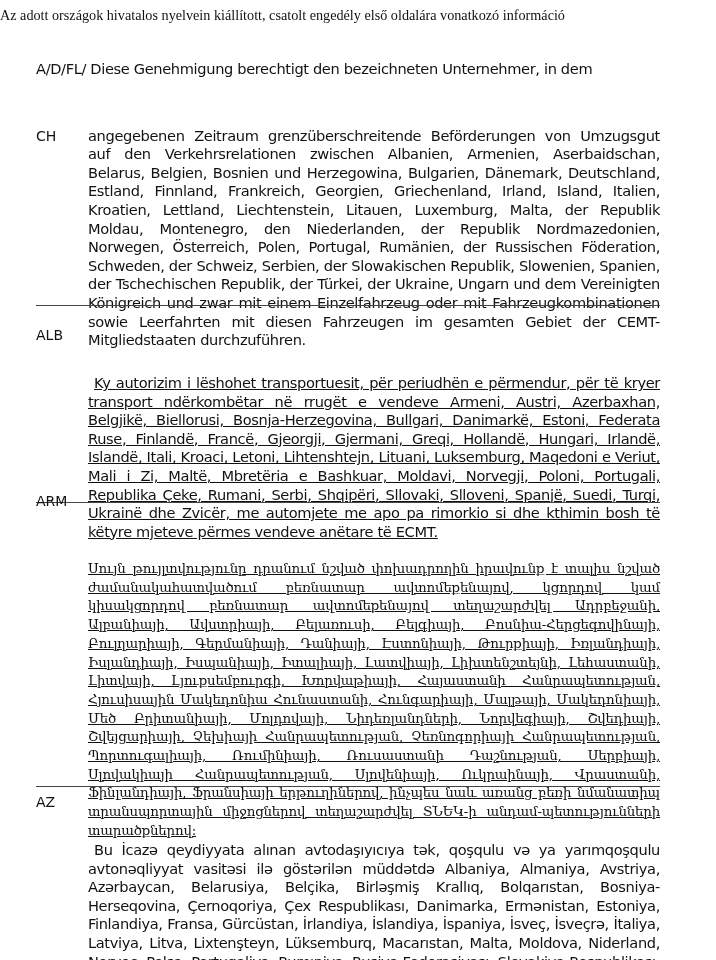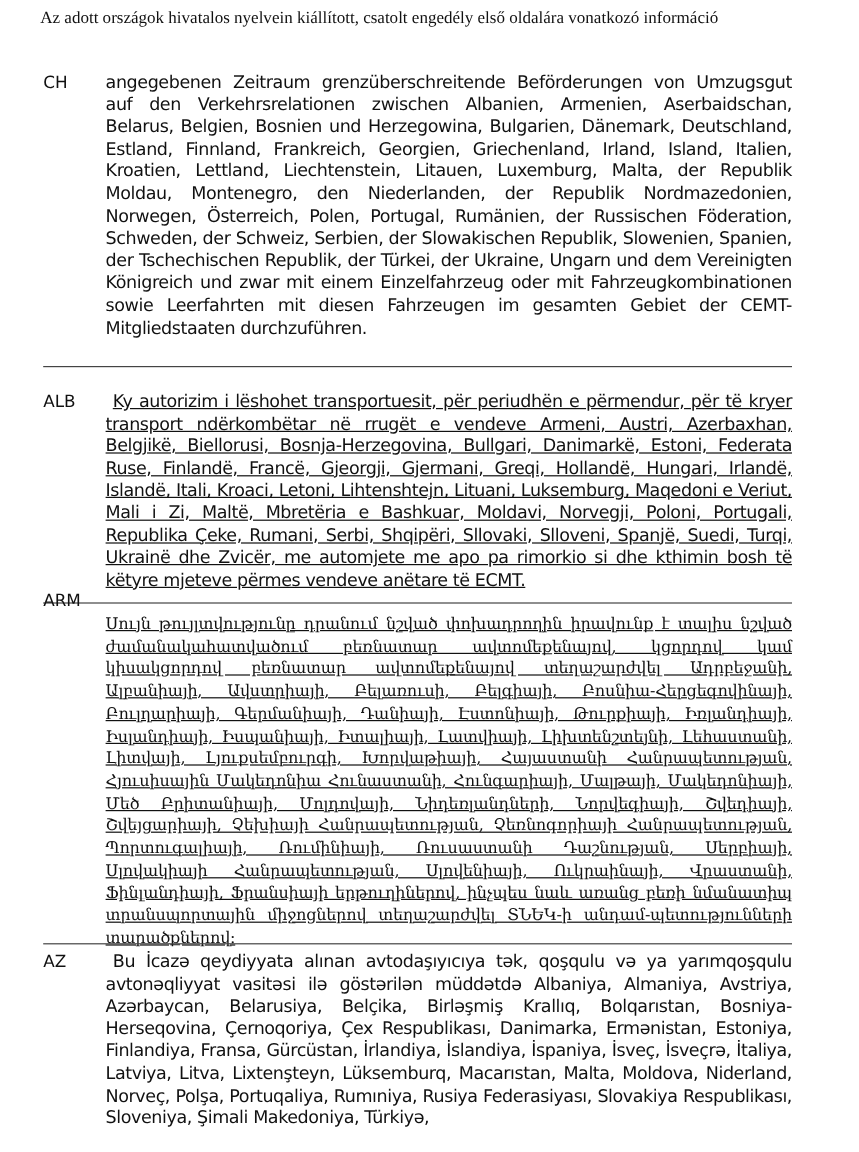"Az adott országok hivatalos nyelvein" .header { text-align: center -> none }
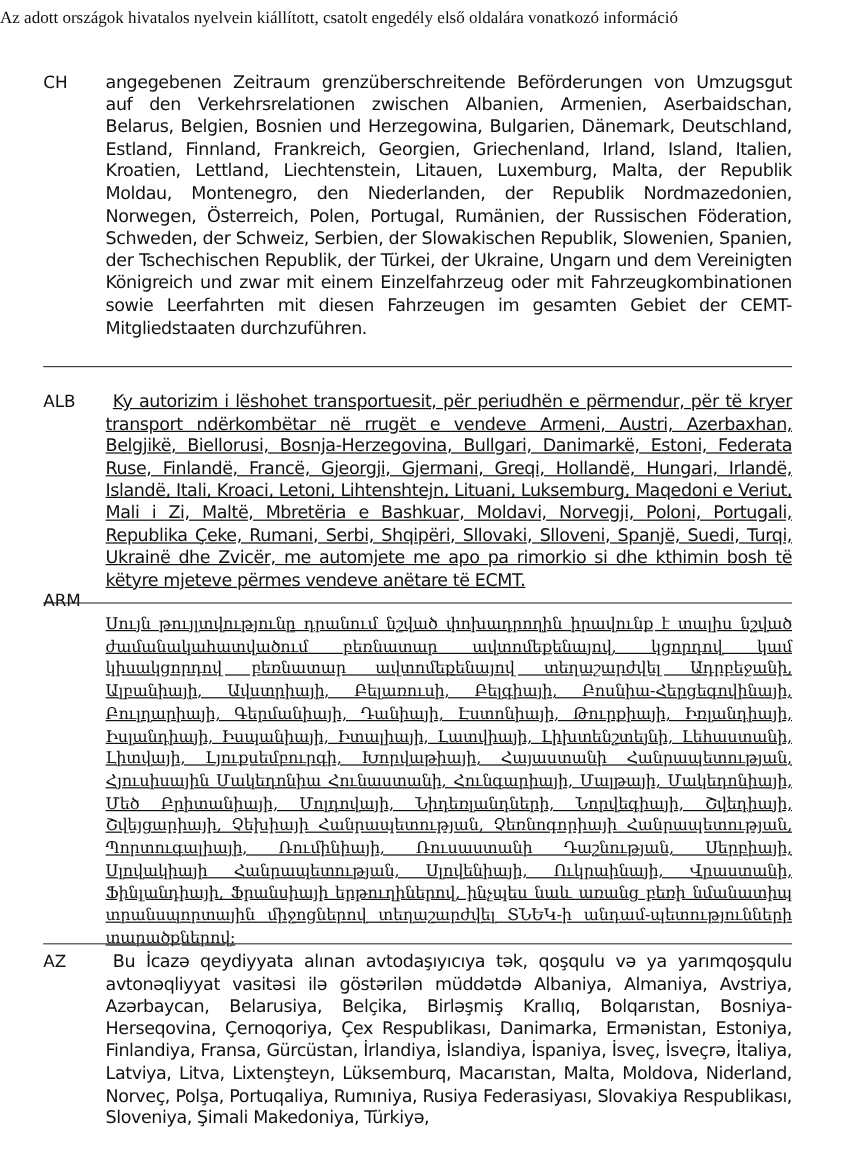"A/D/FL/ Diese Genehmigung berechtigt den" div { html: none -> <div> <span>A/D/FL/</span> <span>Diese Genehmigung berechtigt den bezeichneten Unternehmer, in dem</span> </div> }
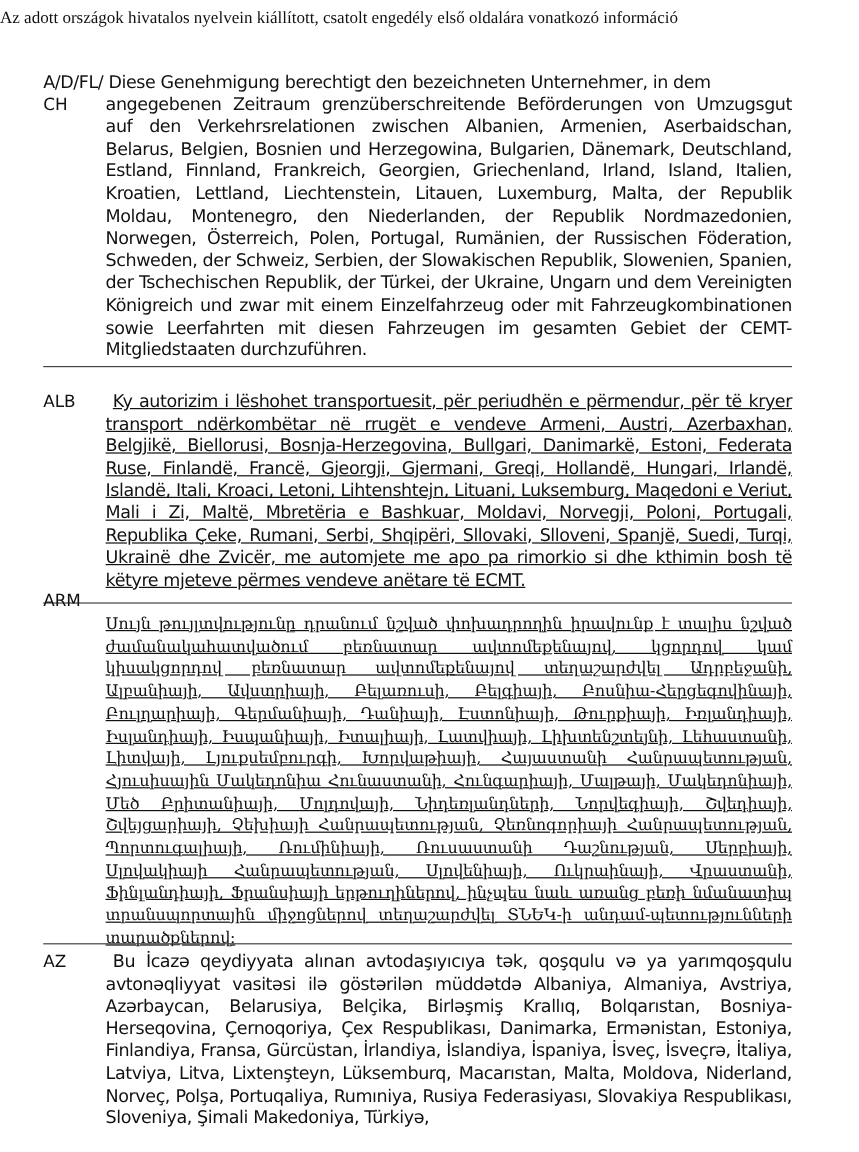"angegebenen Zeitraum" .body { margin-top: none -> 48px }
